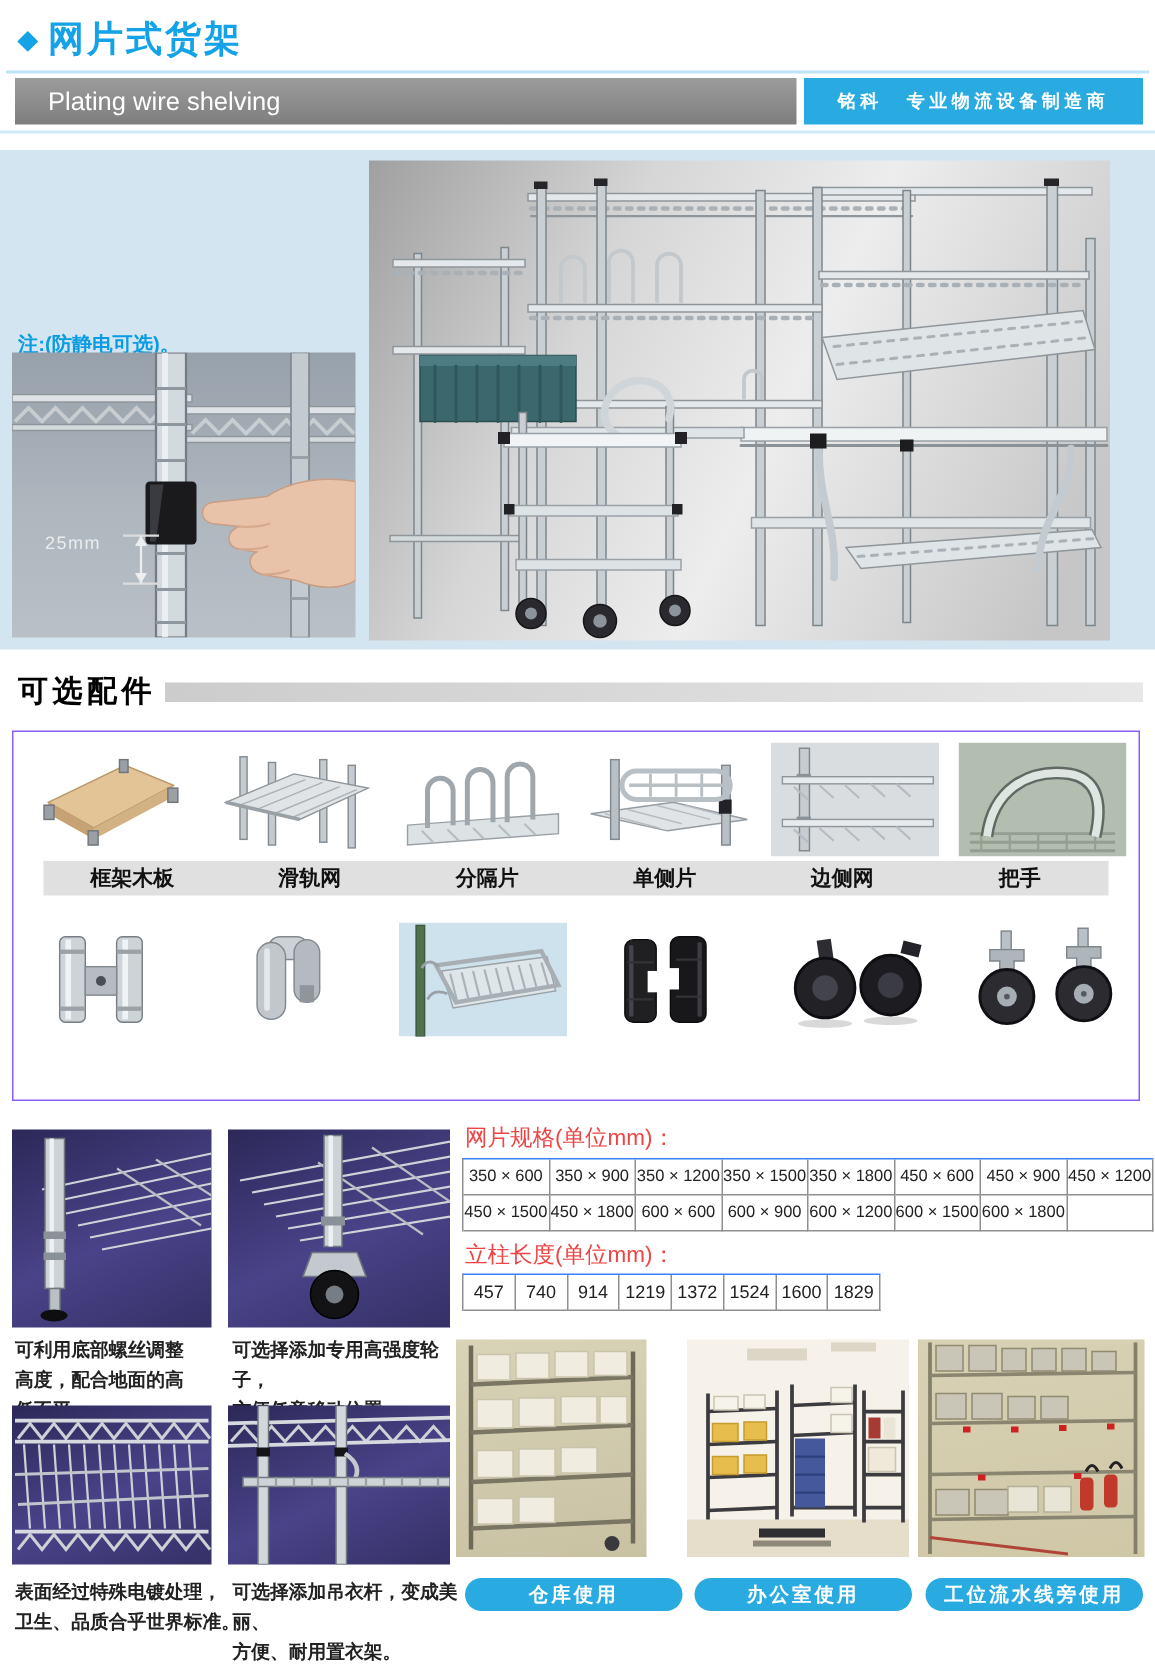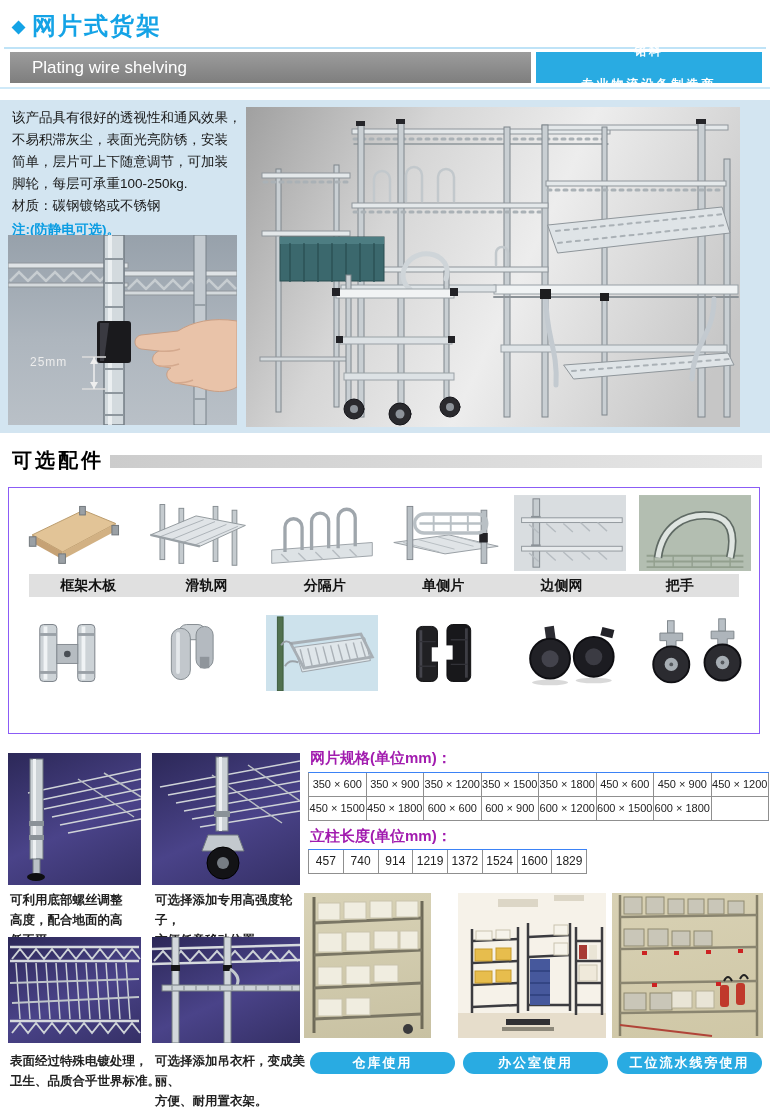"铭科" .header-blue { flex-direction: column -> none }
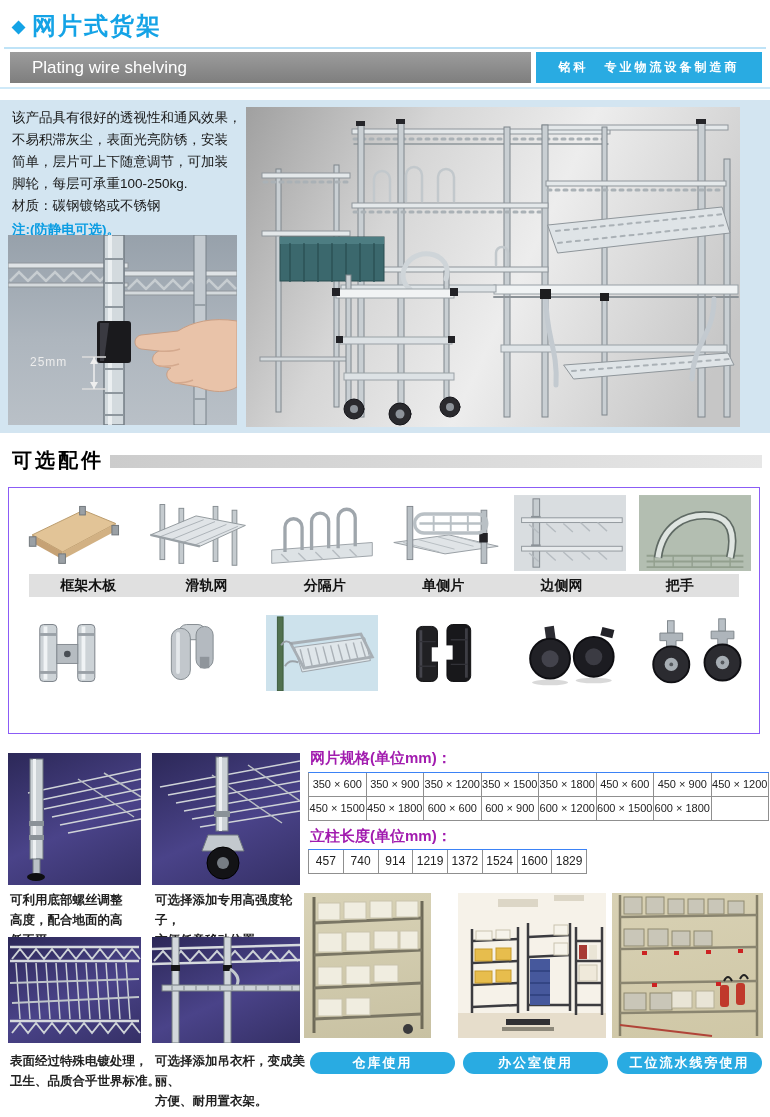"该产品具有很好的透视性和通风效果，" p.desc { html: <p>该产品具有很好的透视性和通风效果， 不易积滞灰尘，表面光亮防锈，安装 简单，层片可上下随意调节，可加装 脚轮，每层可承重100-250kg. 材质：碳钢镀铬或不锈钢</p> -> none }
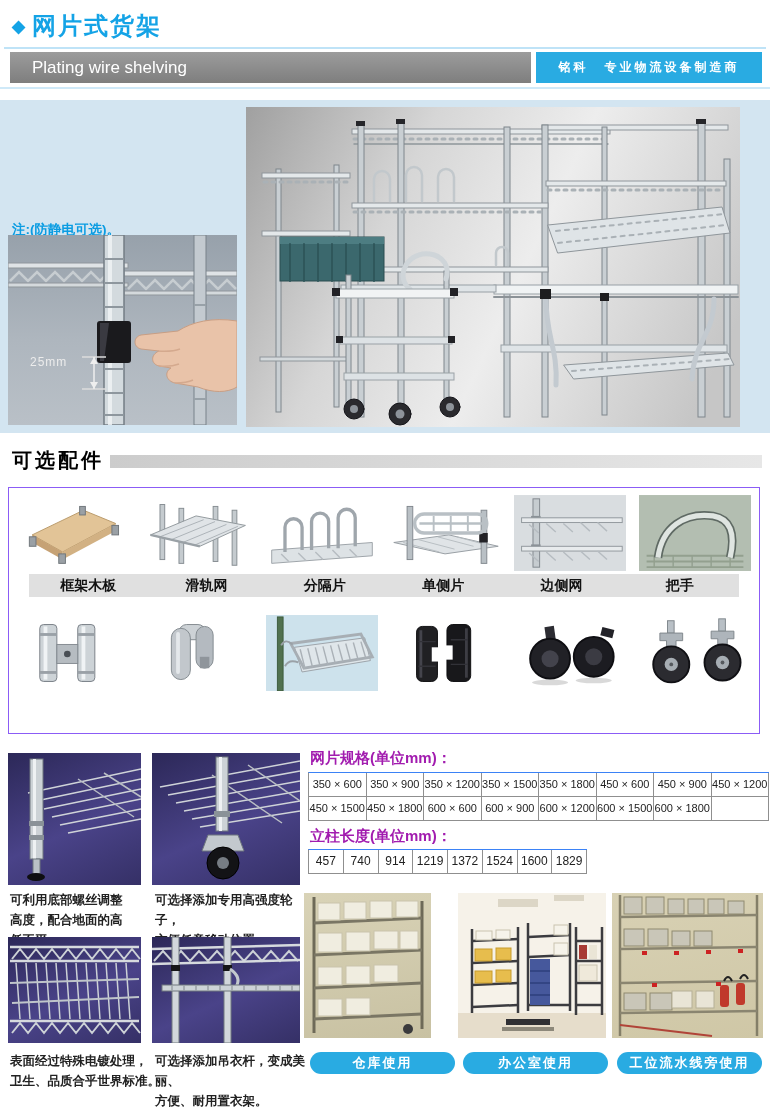"网片规格(单位mm)：" .spec-title { color: #a21caf -> #ef4444; font-weight: bold -> normal }
